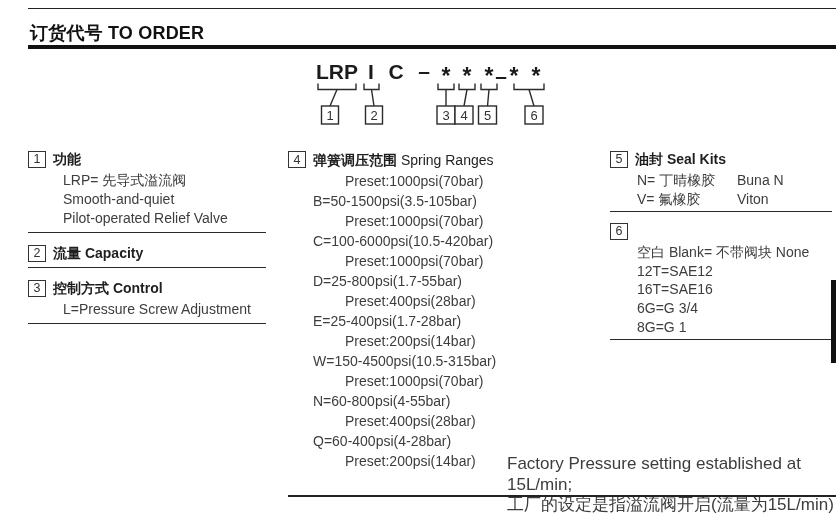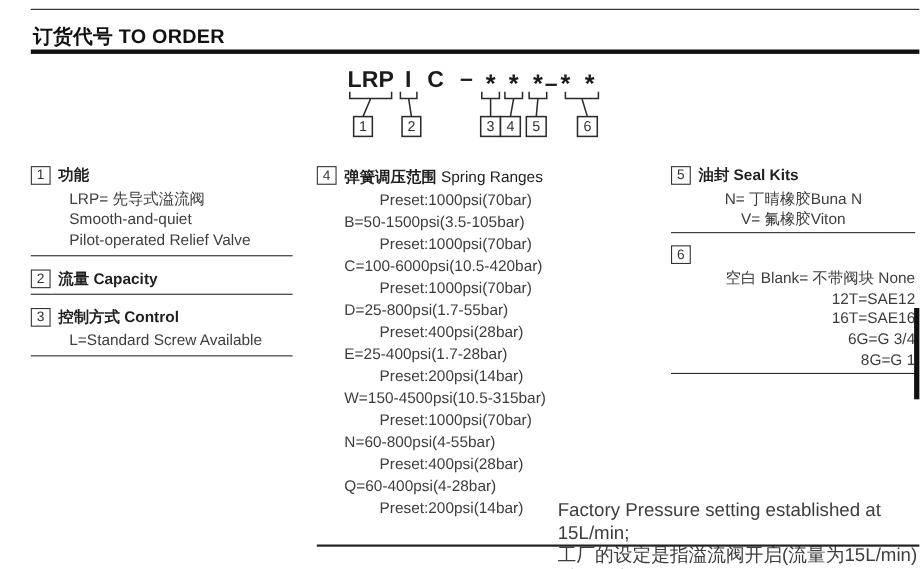"N= 丁晴橡胶" .col-right .sec-body { text-align: right -> none }
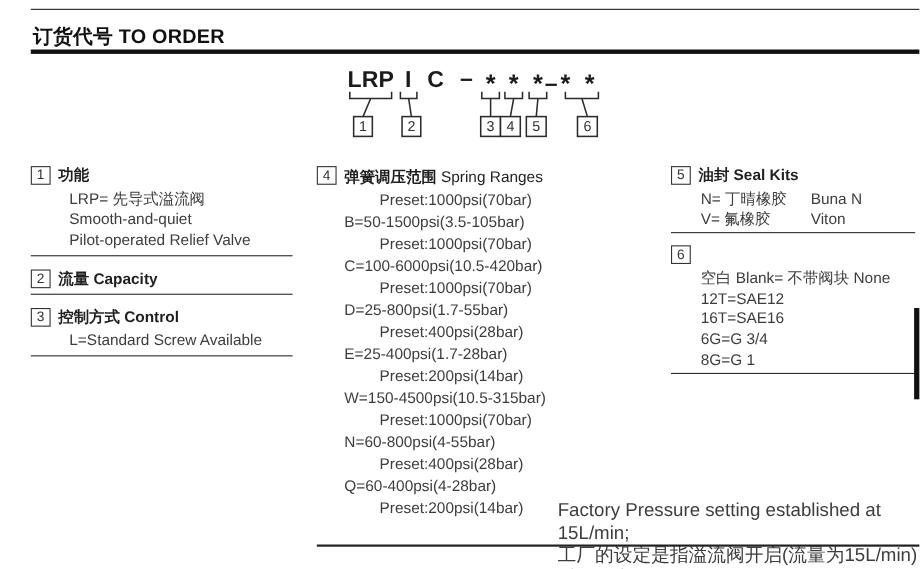"L=Standard Screw Available" div { text: Standard Screw Available -> Pressure Screw Adjustment }
